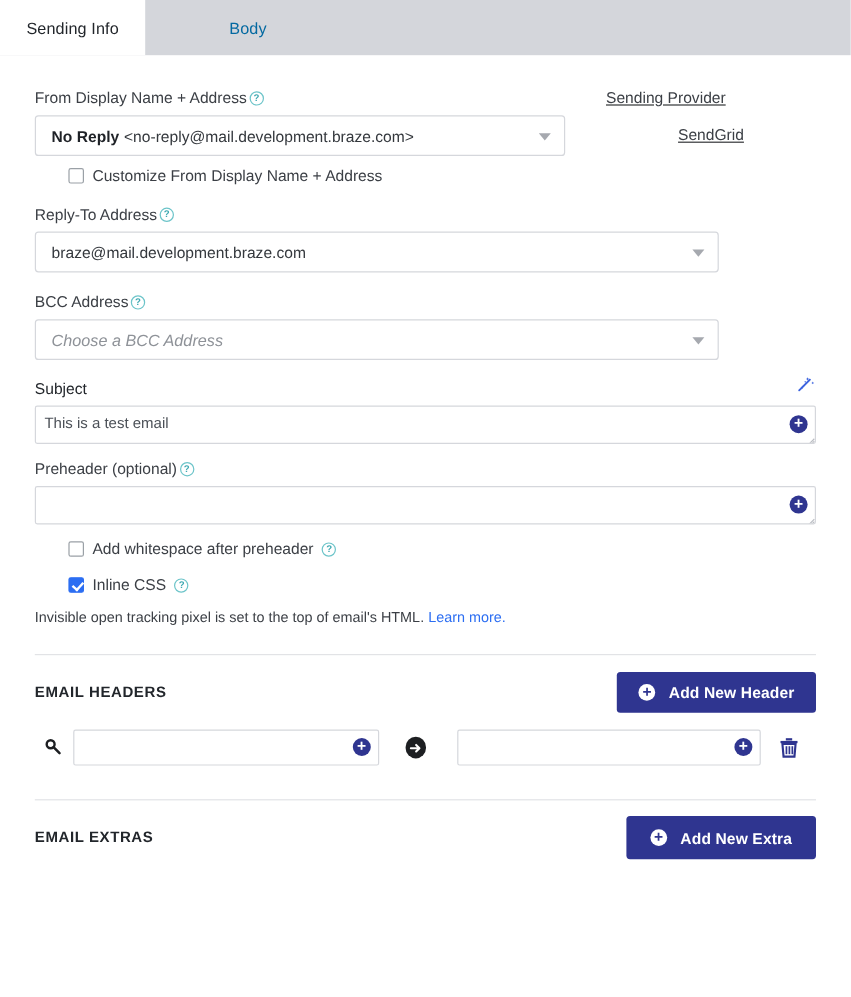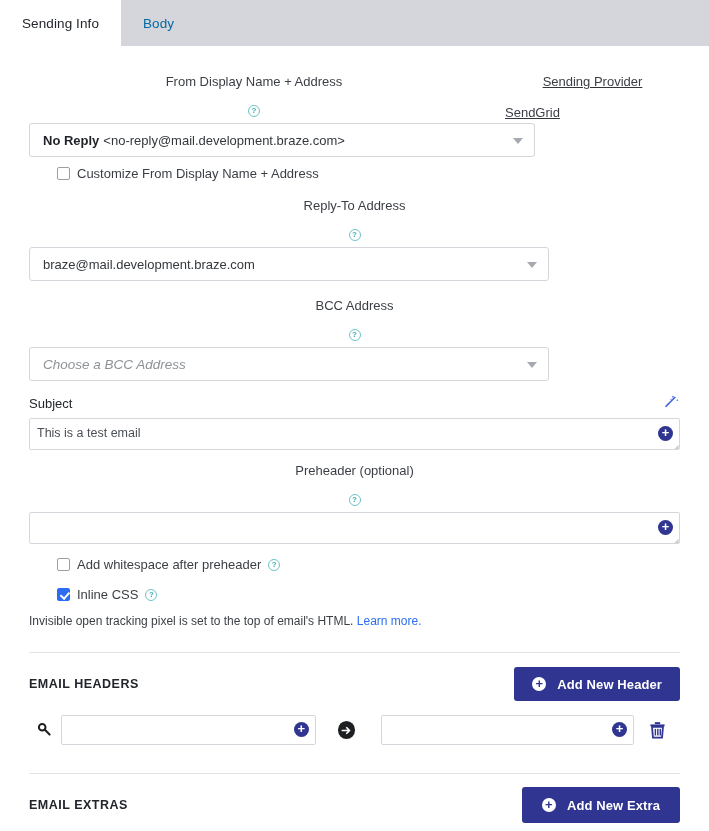"Sending Info" .tabbar { gap: none -> 48px }
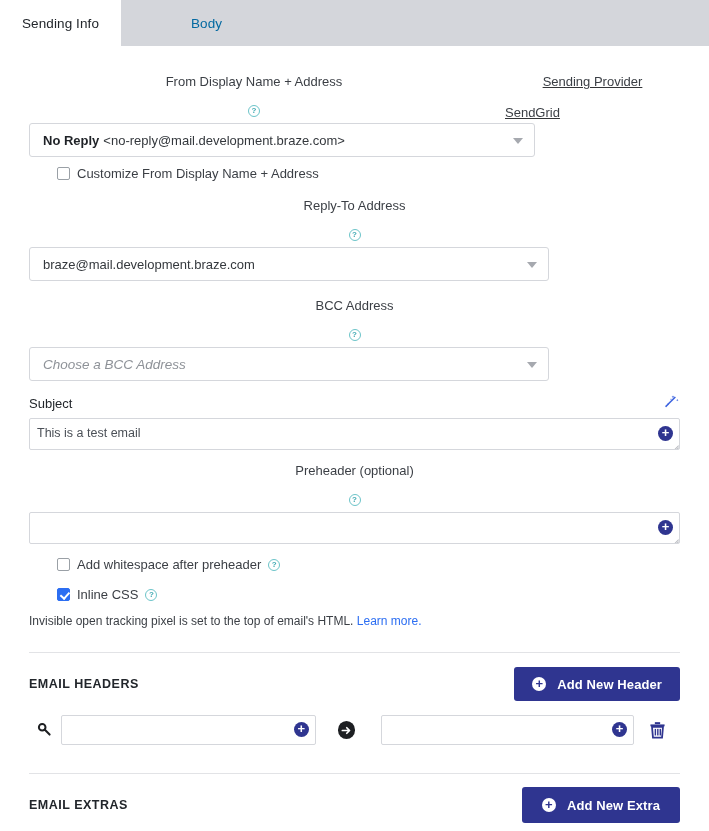"From Display Name + Address" .field-label { flex-direction: column -> none; gap: 15px -> 2px }
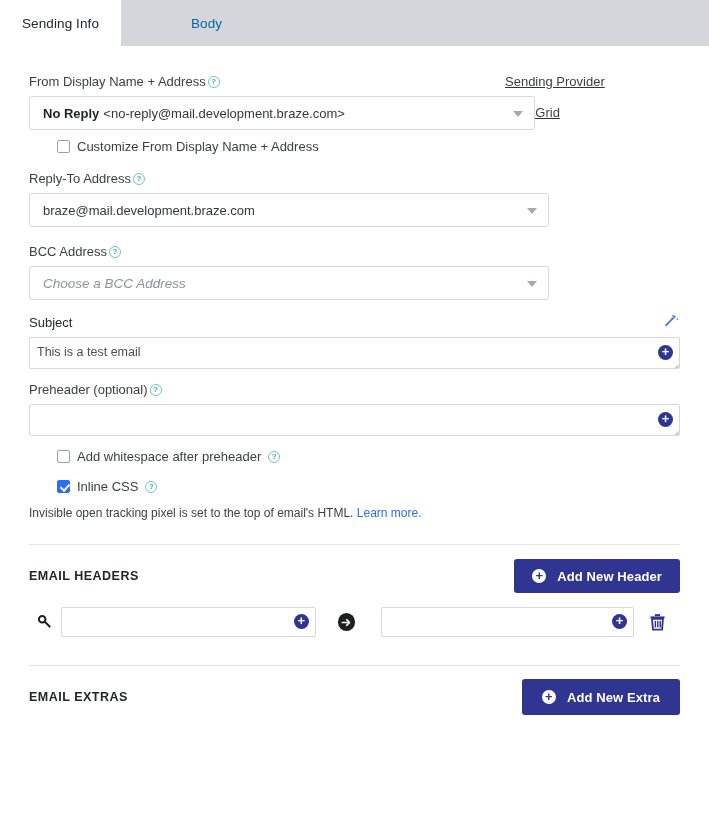"No Reply" .sel-from { width: 506px -> 442px }
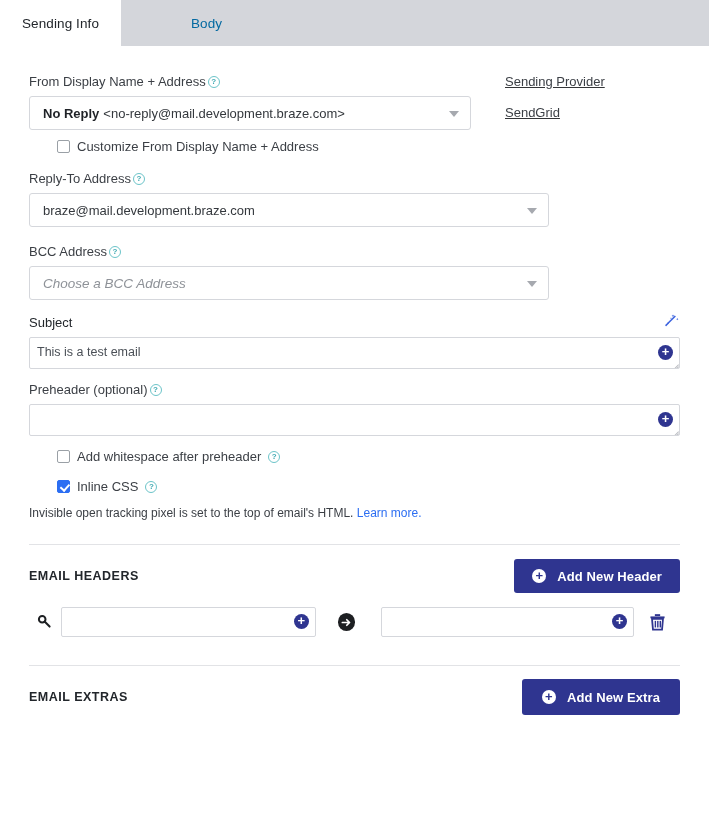"SendGrid" div { text-align: none -> center }
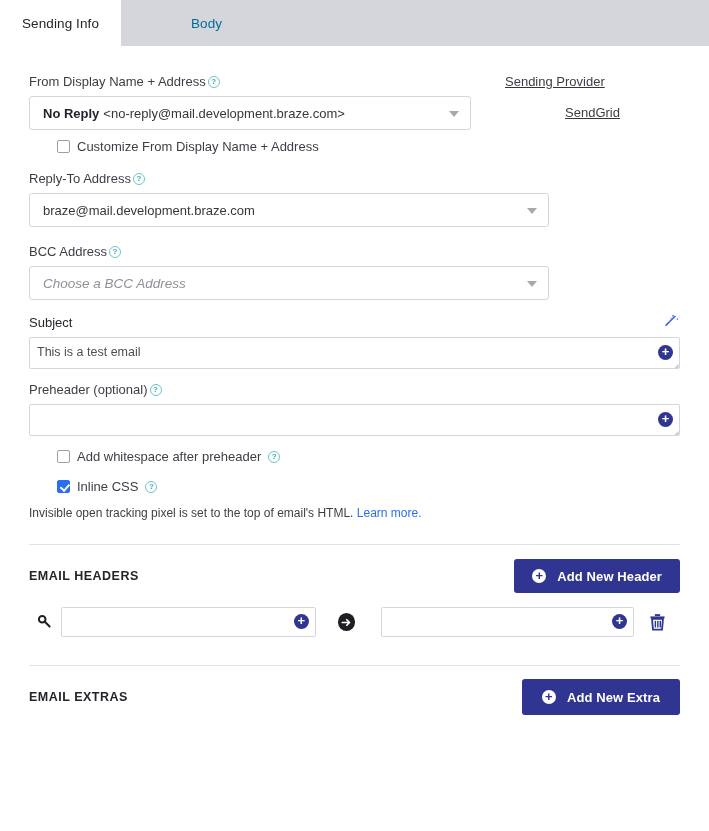"braze@mail.development.braze.com" .sel-wide { width: 520px -> 570px }
